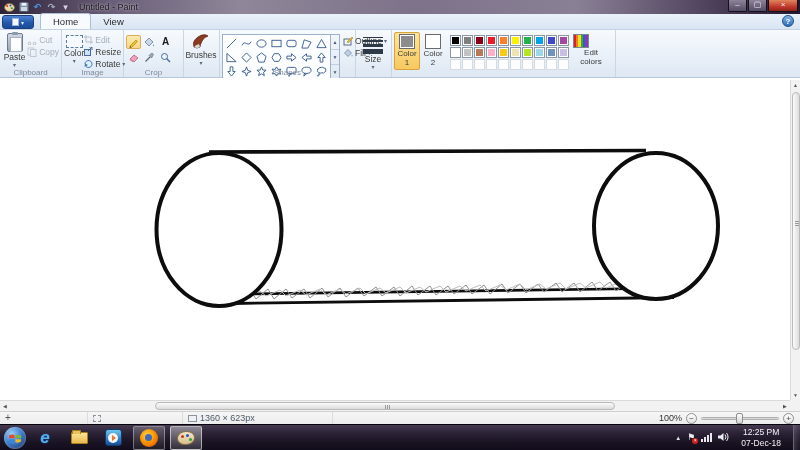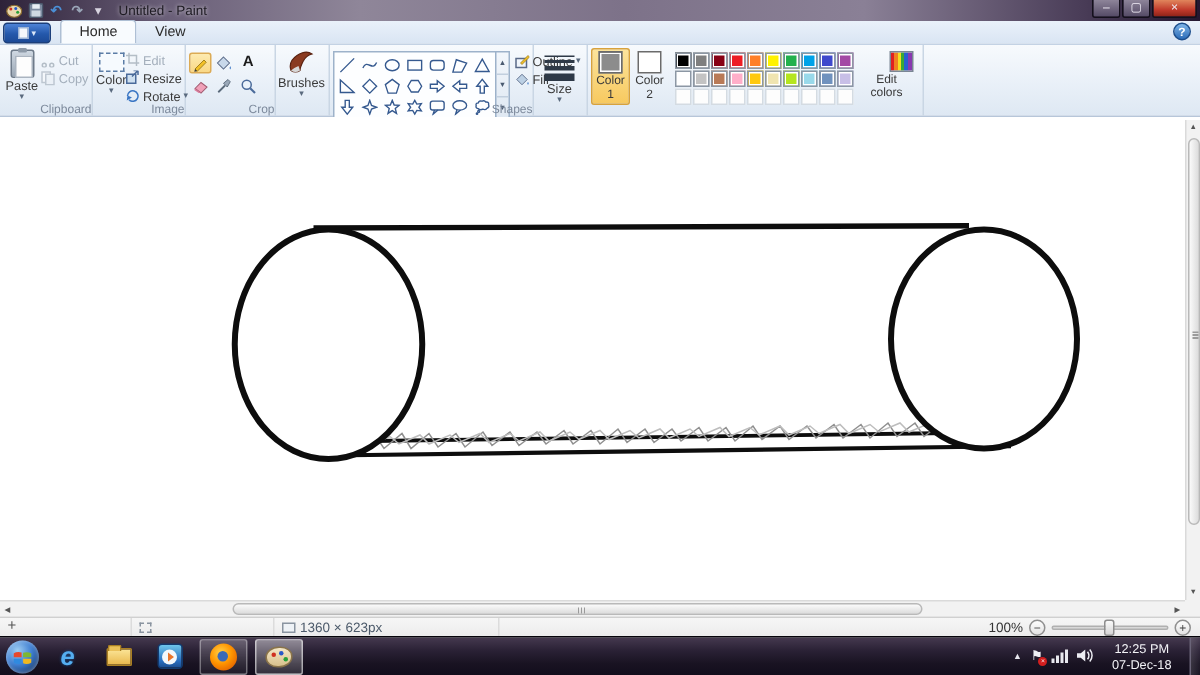"Edit colors" .editbtn { align-items: flex-end -> flex-start }
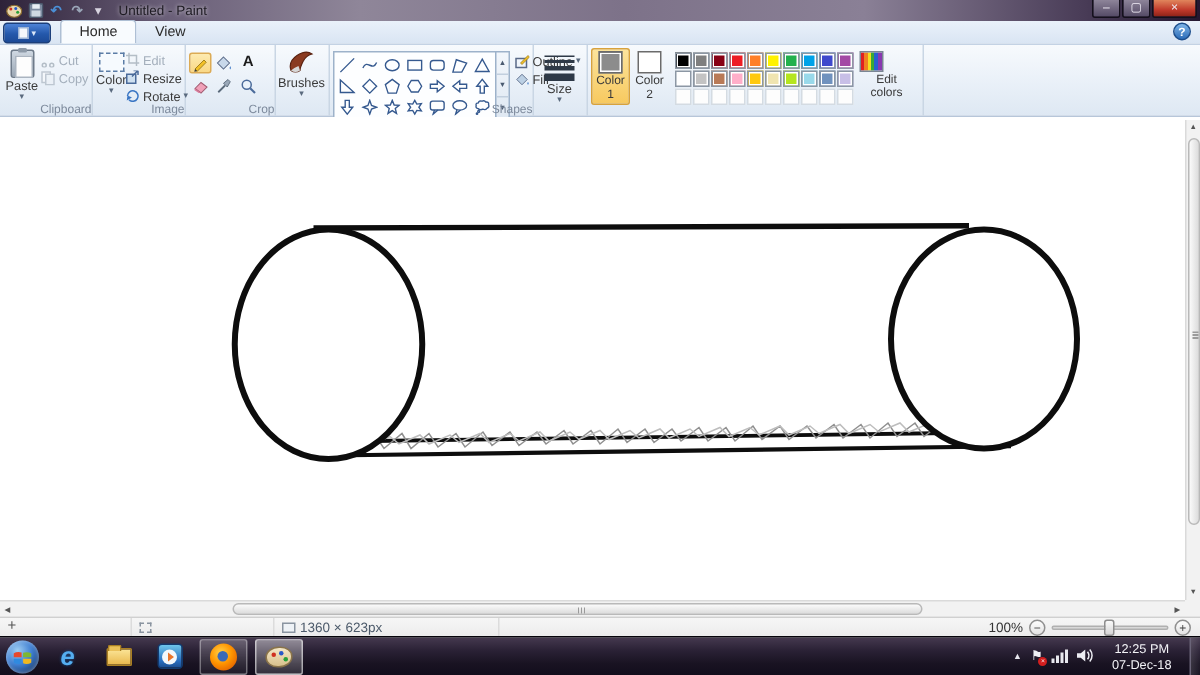"Clipboard" .glabel { text-align: right -> center }
